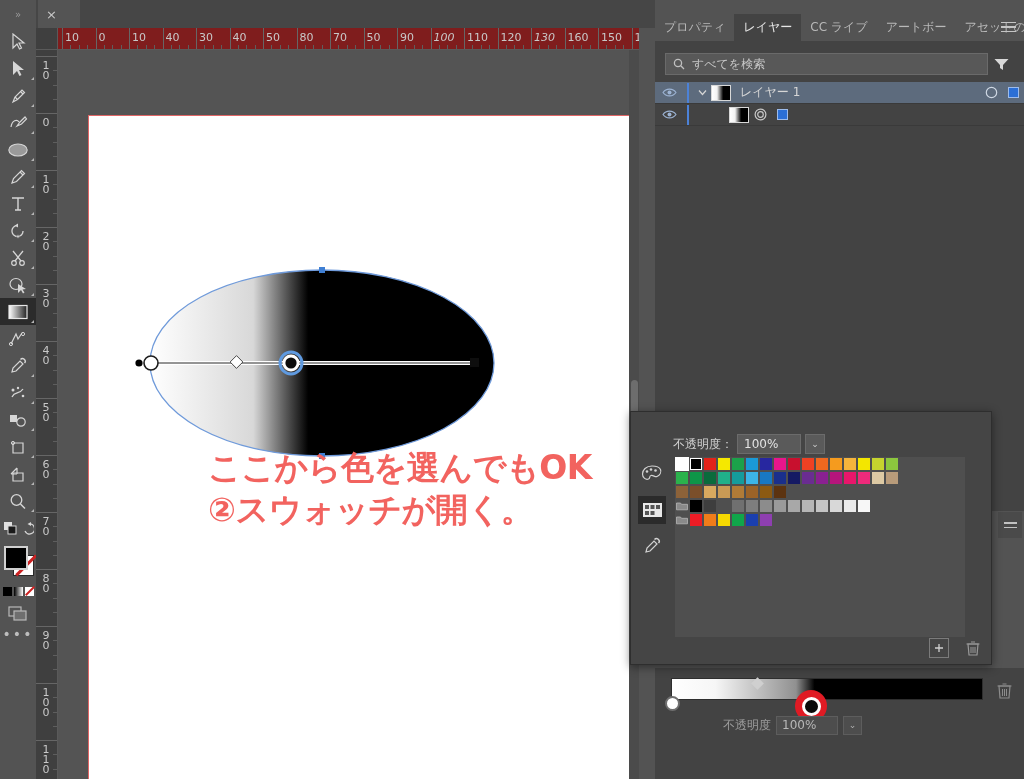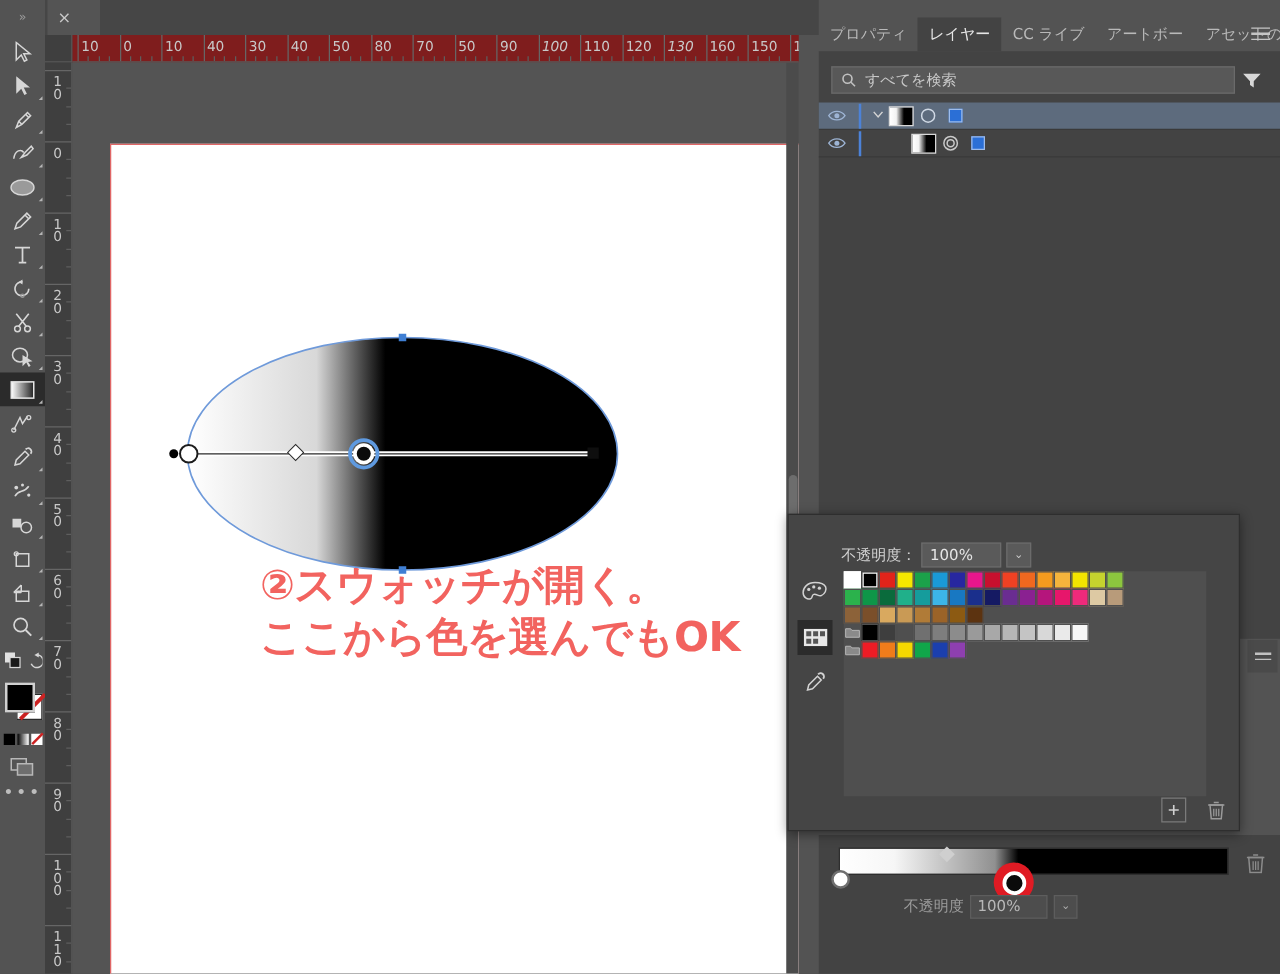"レイヤー 1" div.lr-name { html: none -> <div>レイヤー 1</div> }
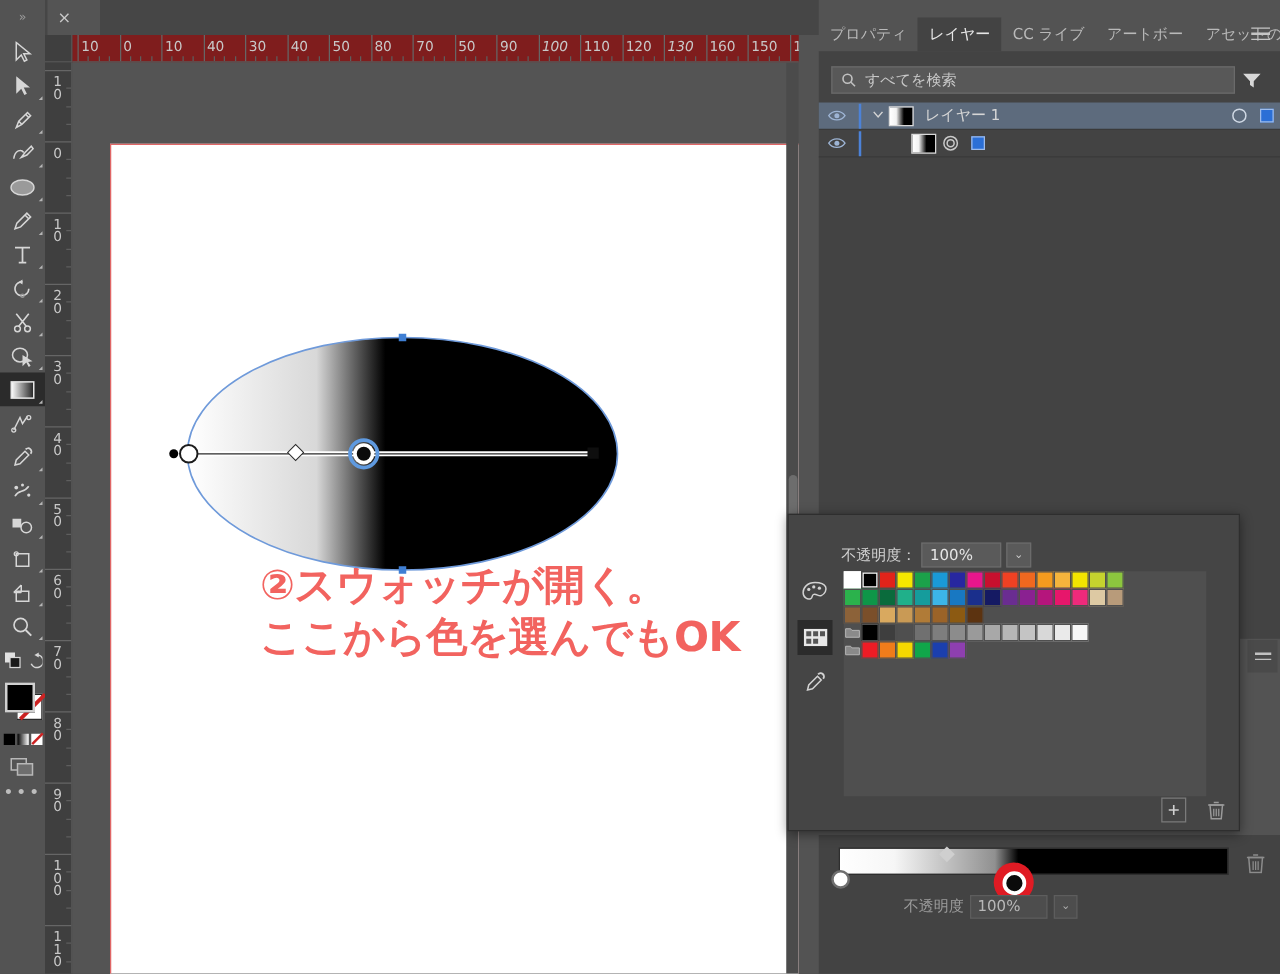"②スウォッチが開く。" div { order: before "ここから色を選んでもOK" -> after "ここから色を選んでもOK" }
